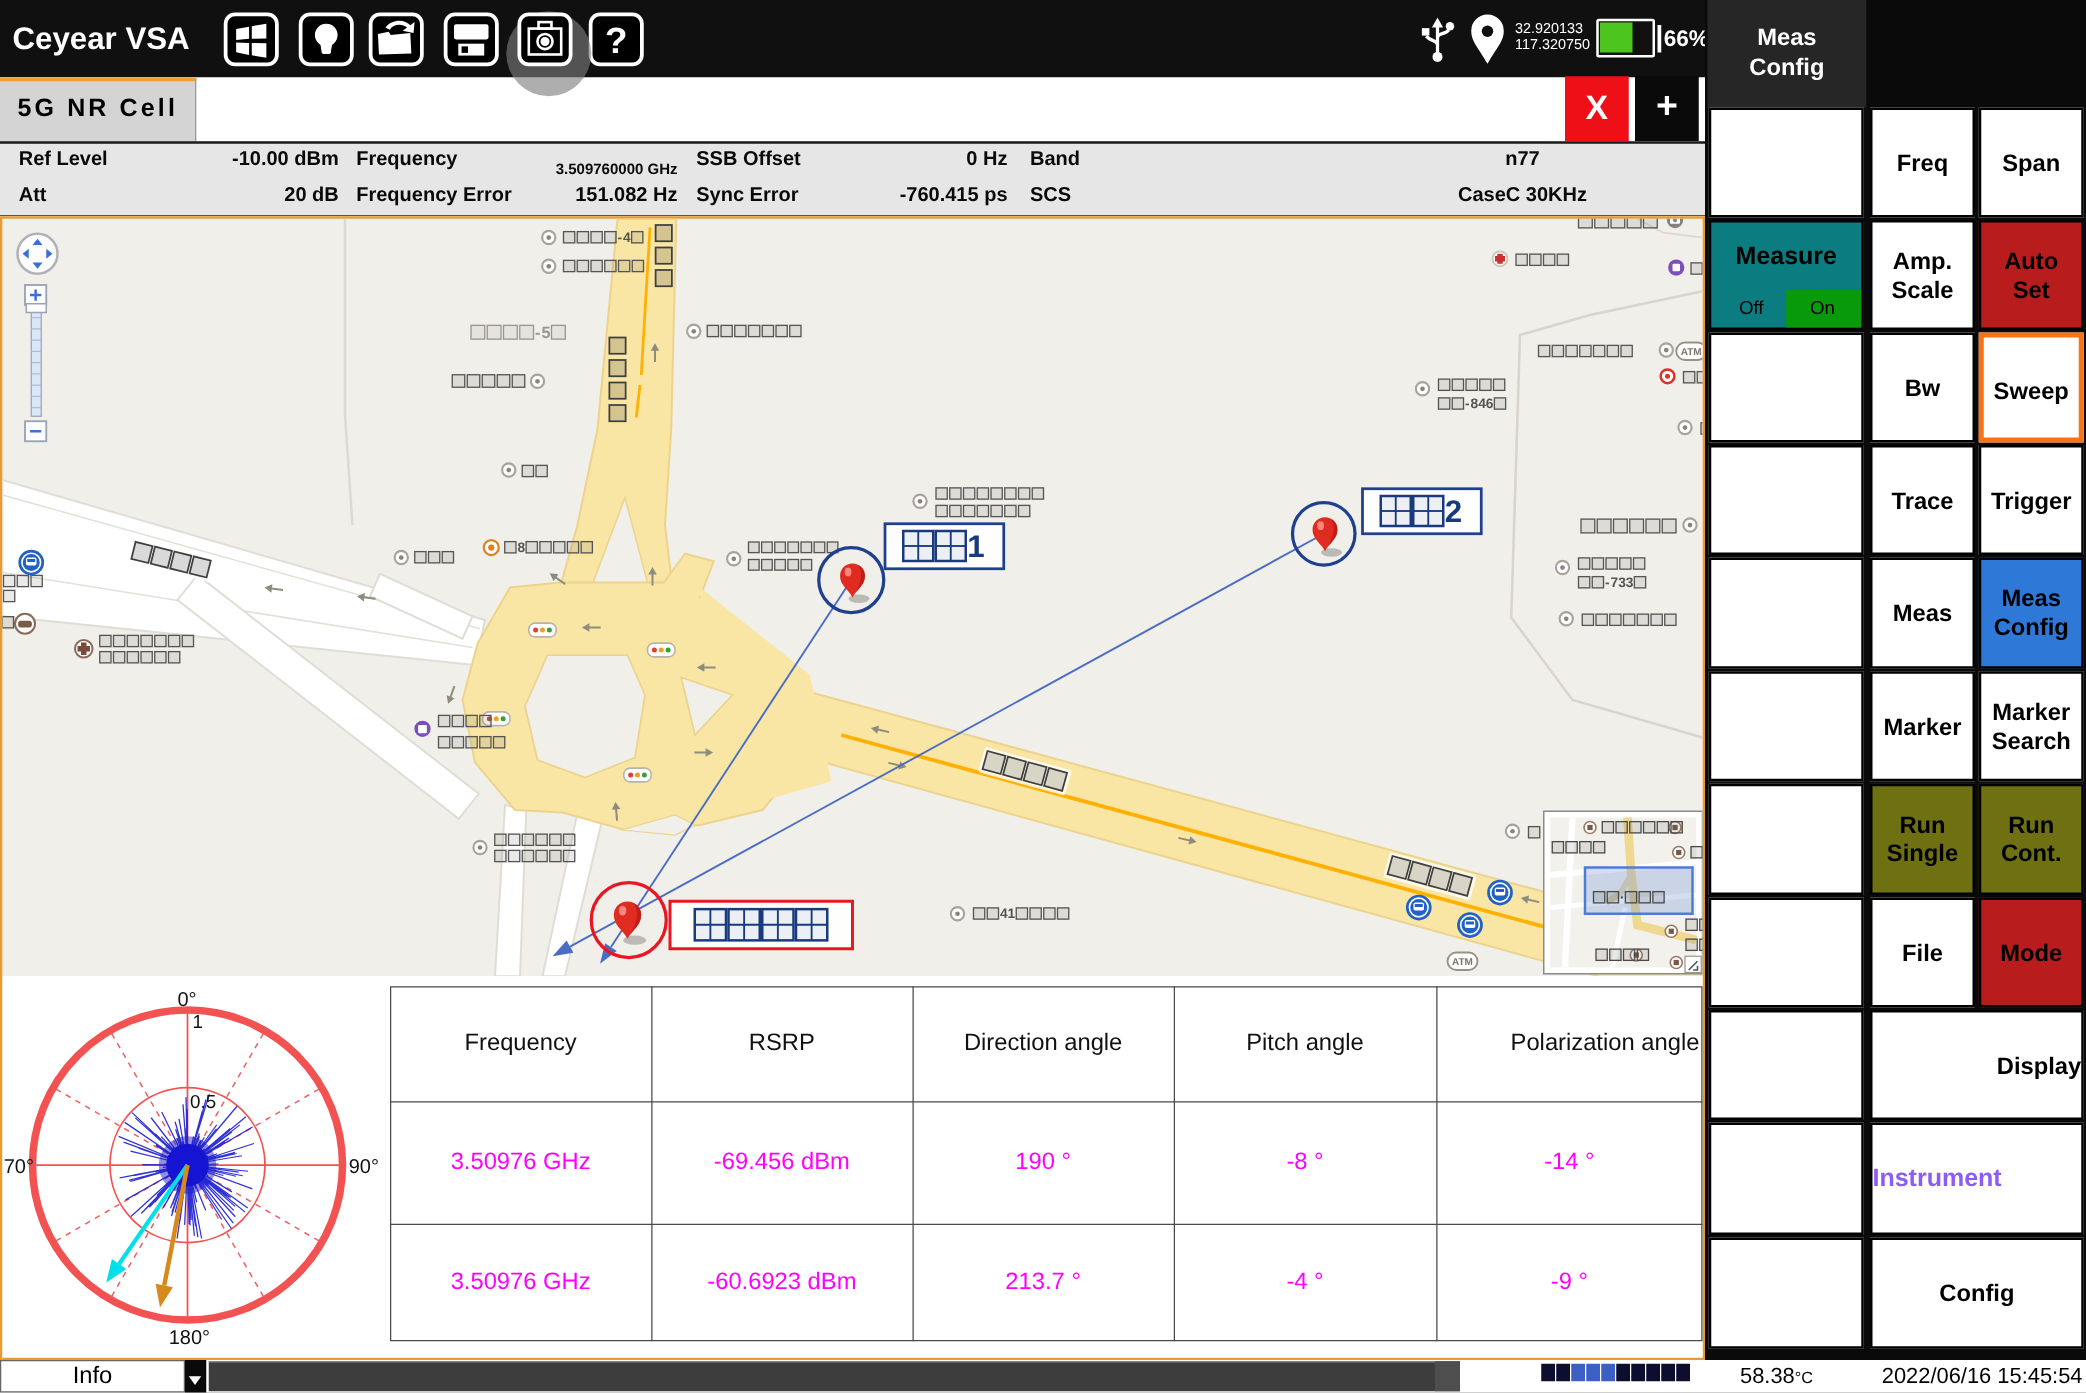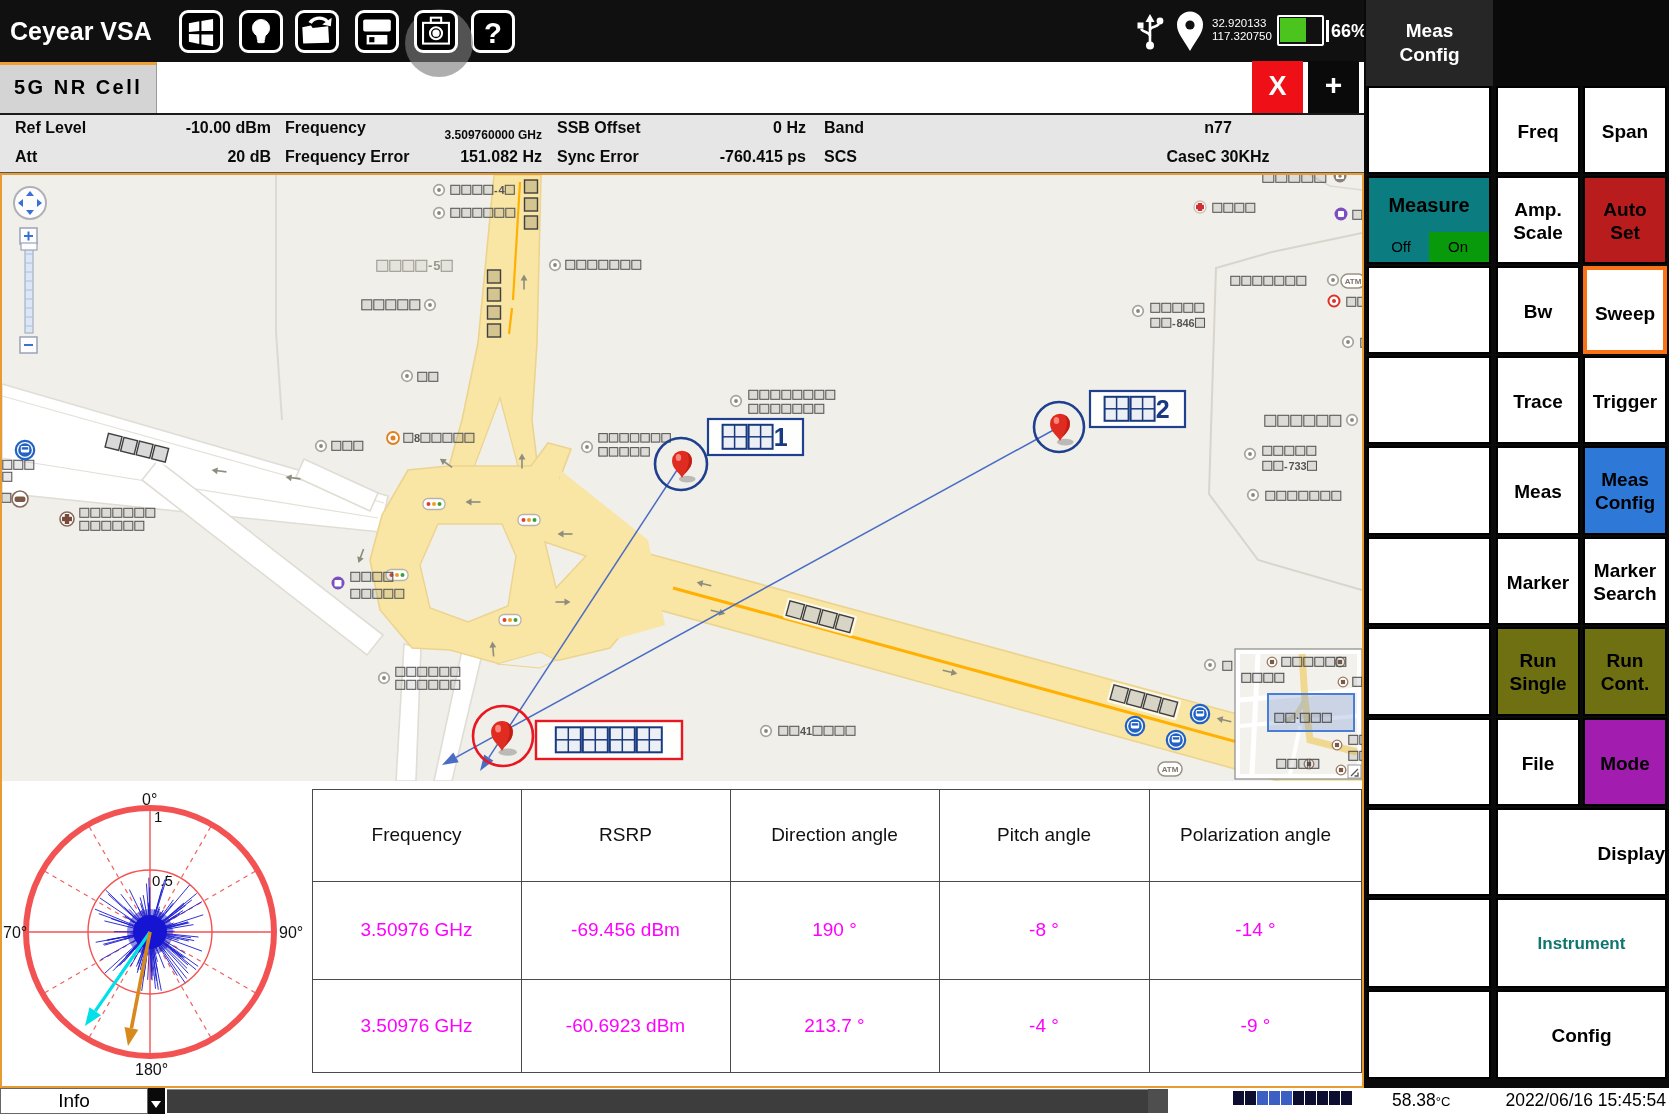"Mode" div.abs { background: #a21caf -> #b91c1c }
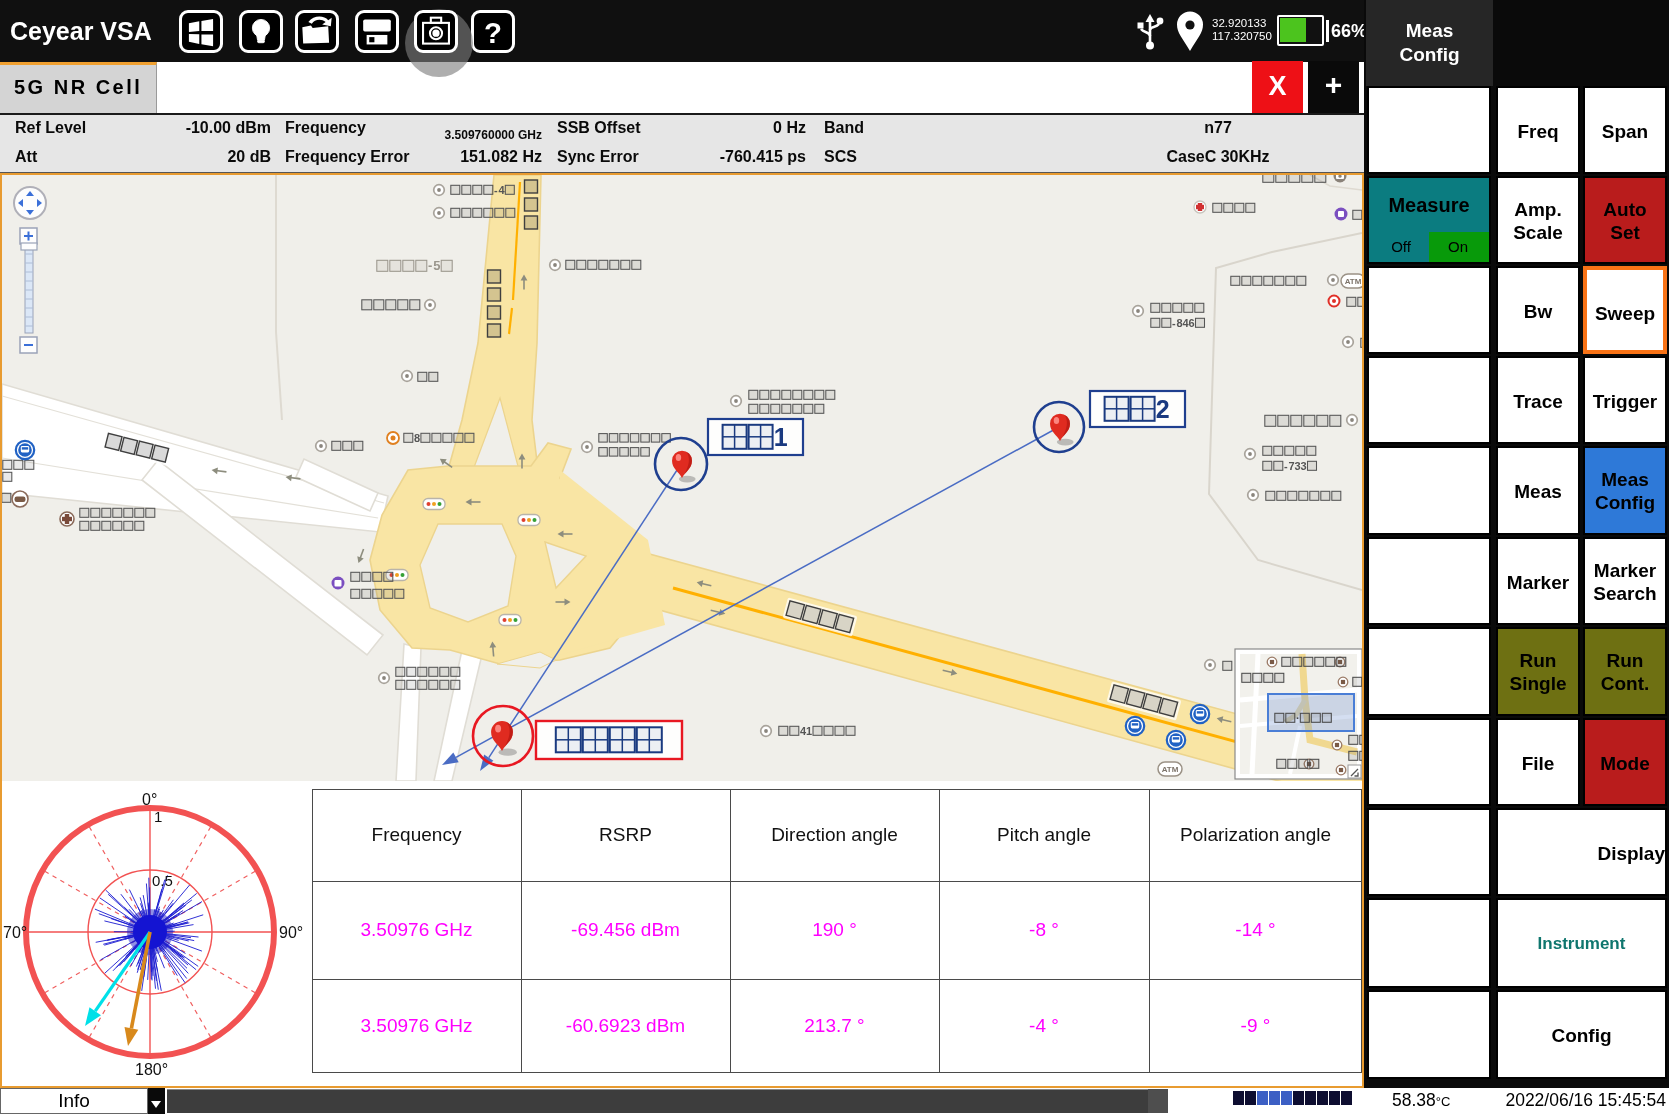"Polarization angle" div.abs { text-align: center -> right }
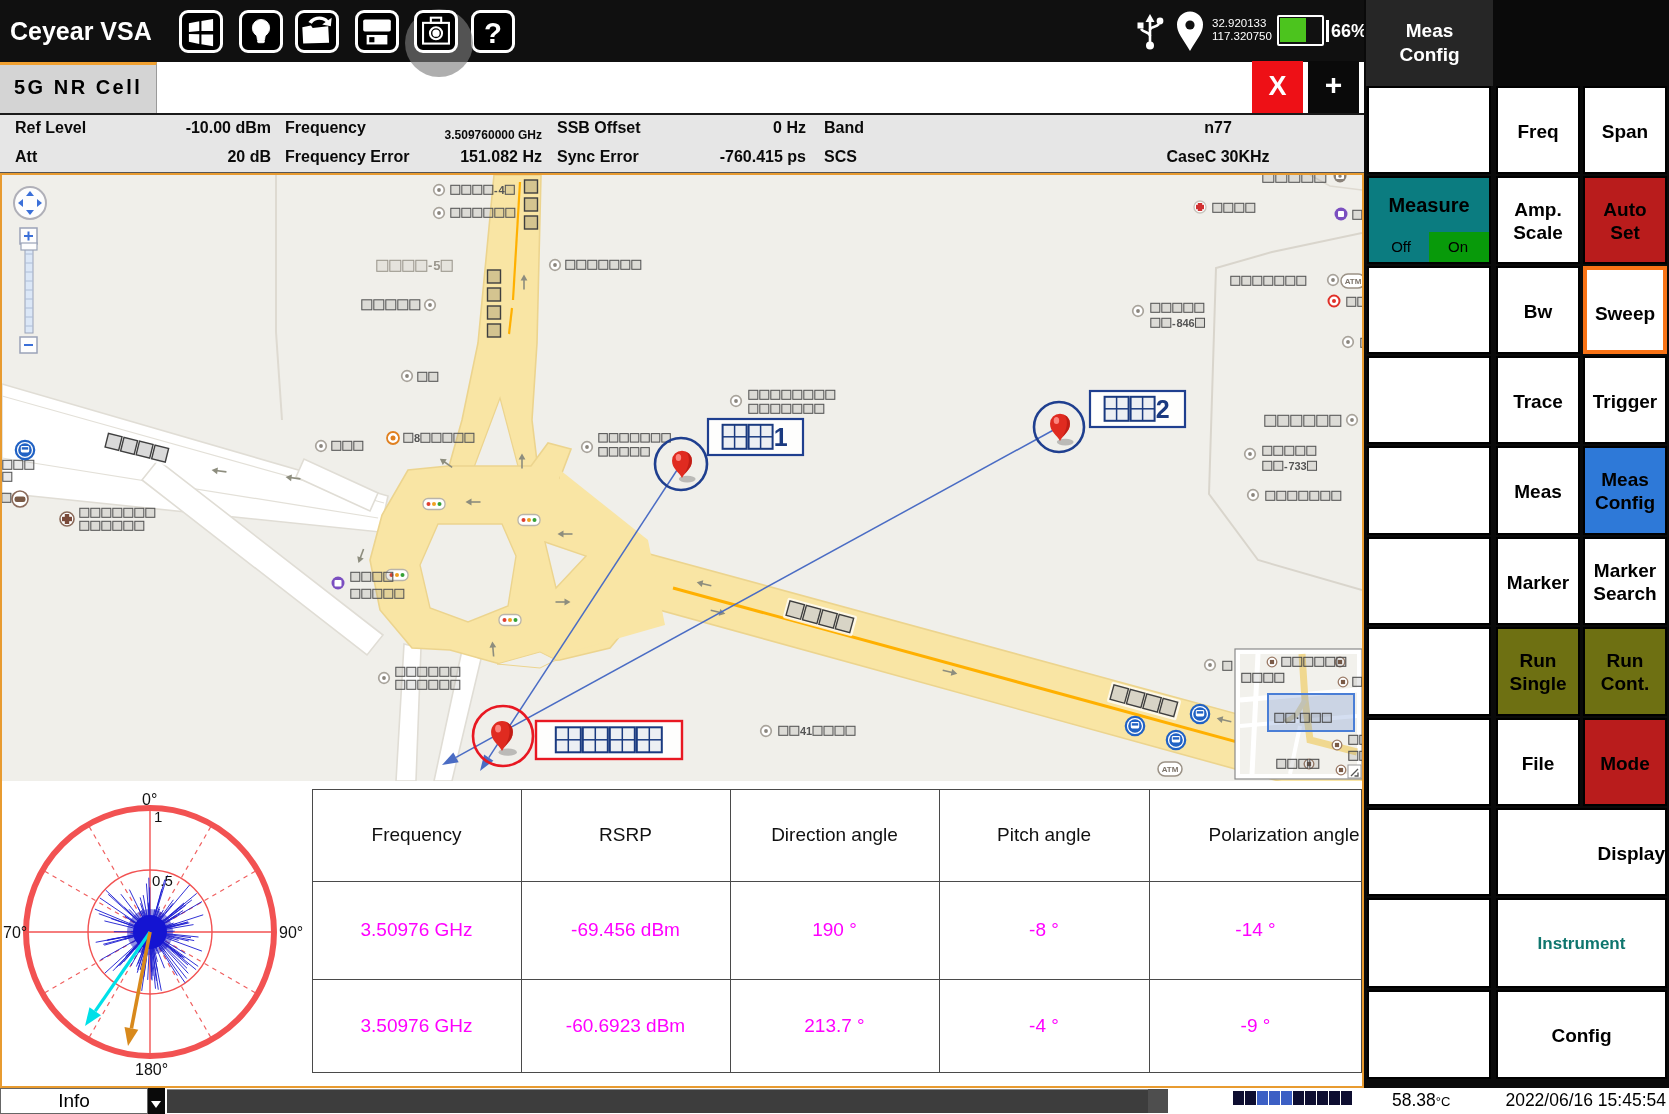"Instrument" div.abs { color: #0f766e -> #8b5cf6; font-size: 17px -> 20px; text-align: center -> left }
